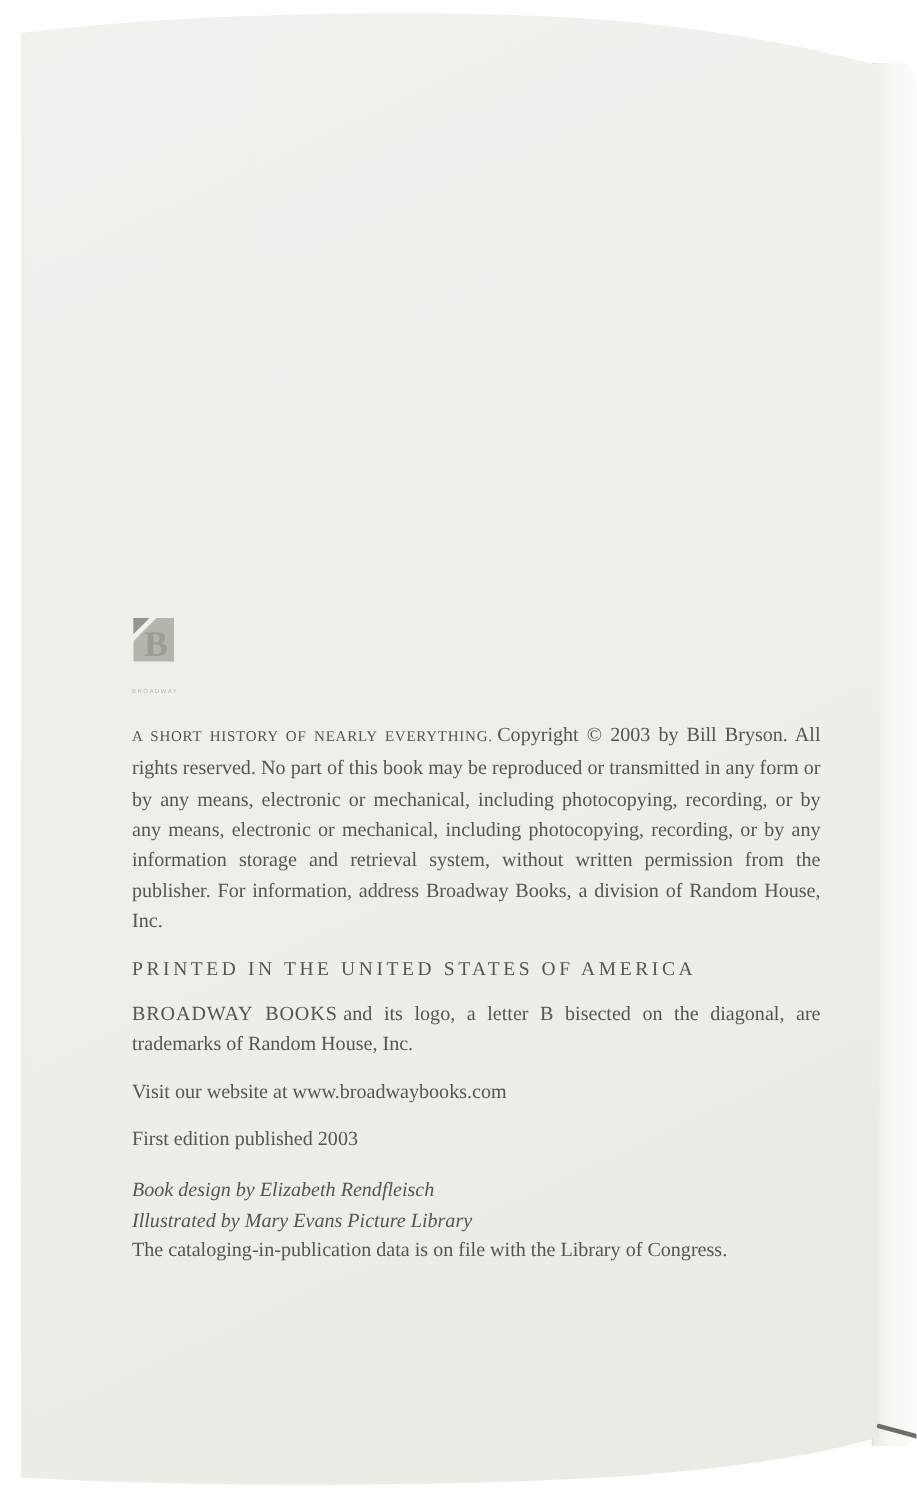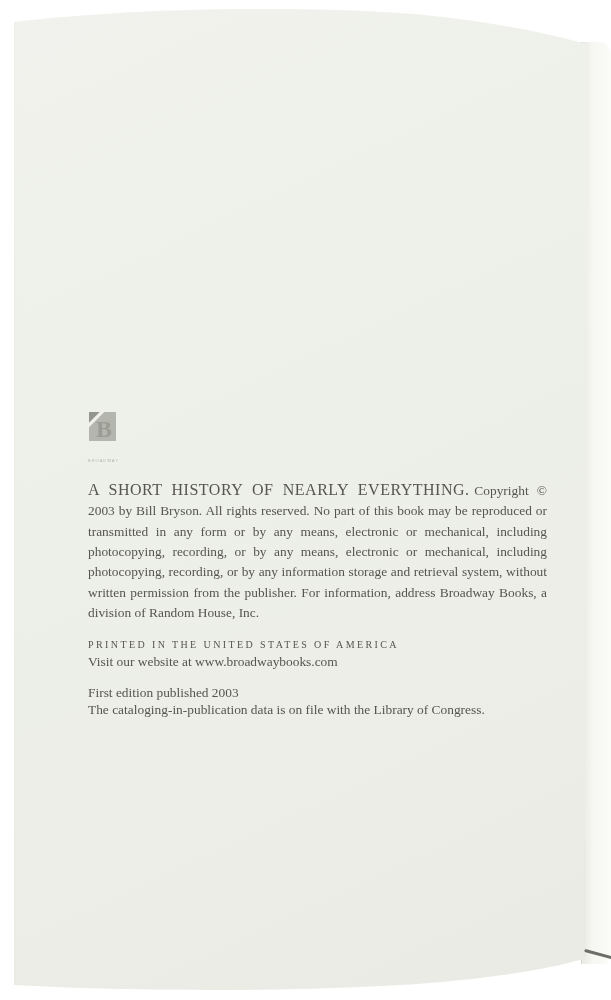"A SHORT HISTORY OF NEARLY" .smallcaps-title { font-size: 16px -> 10px }
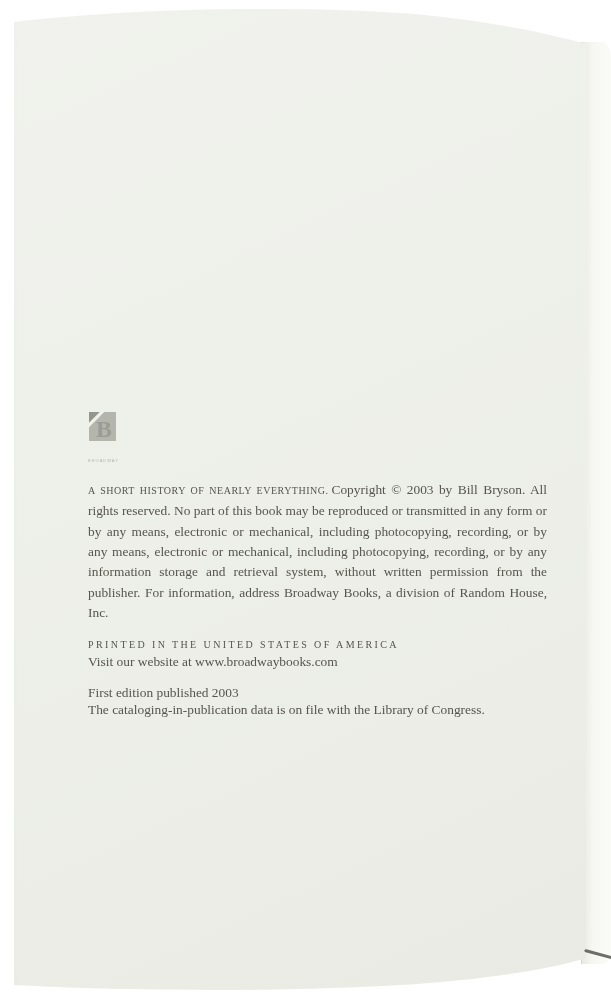"PRINTED IN THE UNITED STATES" .printed-line { font-size: 10px -> 13px }
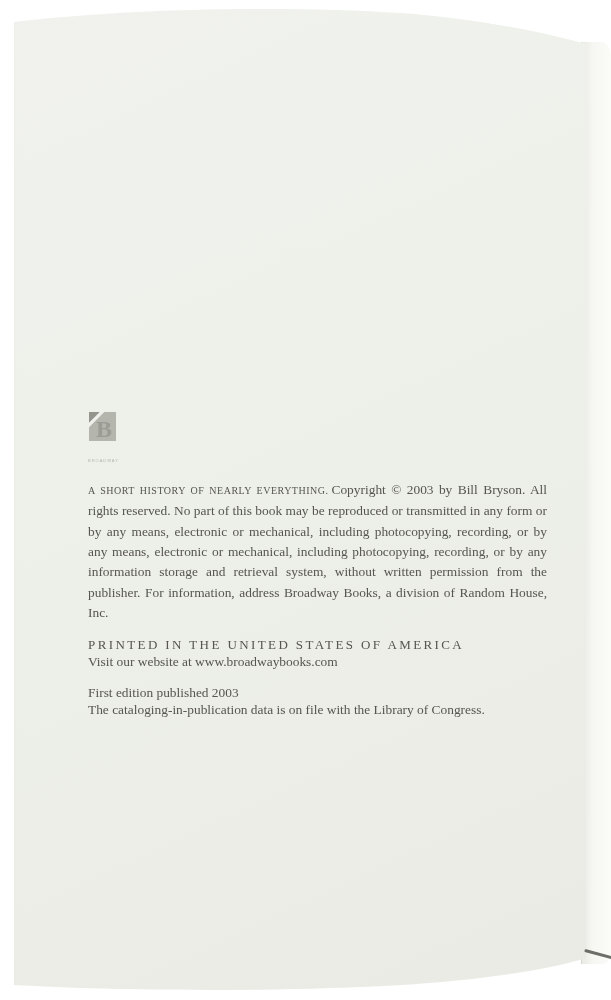"BROADWAY BOOKS and its logo," p.trademark-para { html: none -> <p><span>BROADWAY BOOKS</span><span>and its logo, a letter B bisected on the diagonal, are trademarks of Random House, Inc.</span></p> }
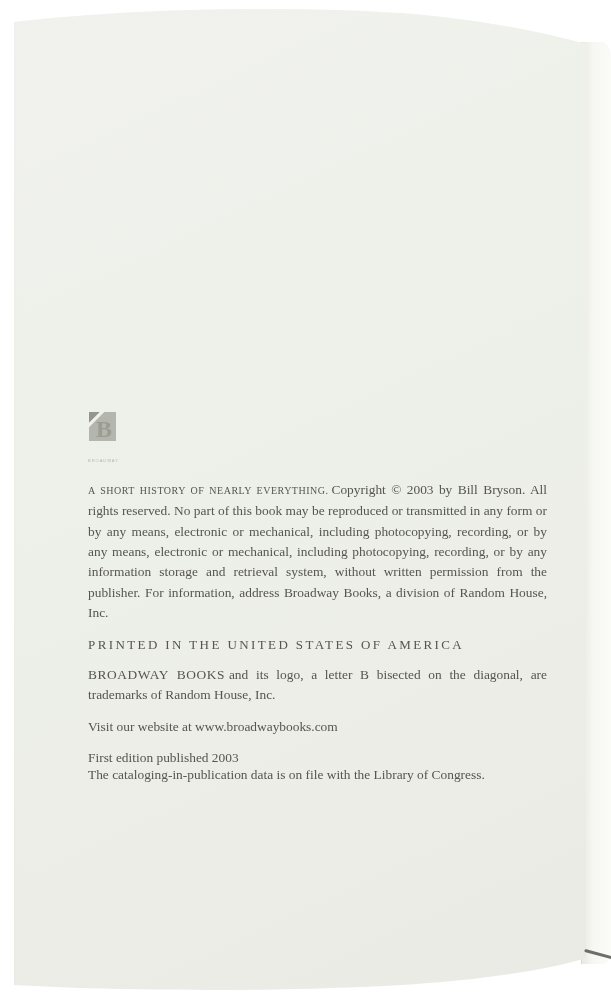"Book design by Elizabeth Rendfleisch" div.credits { html: none -> <div> <div>Book design by Elizabeth Rendfleisch</div> <div>Illustrated by Mary Evans Picture Library</div> </div> }
